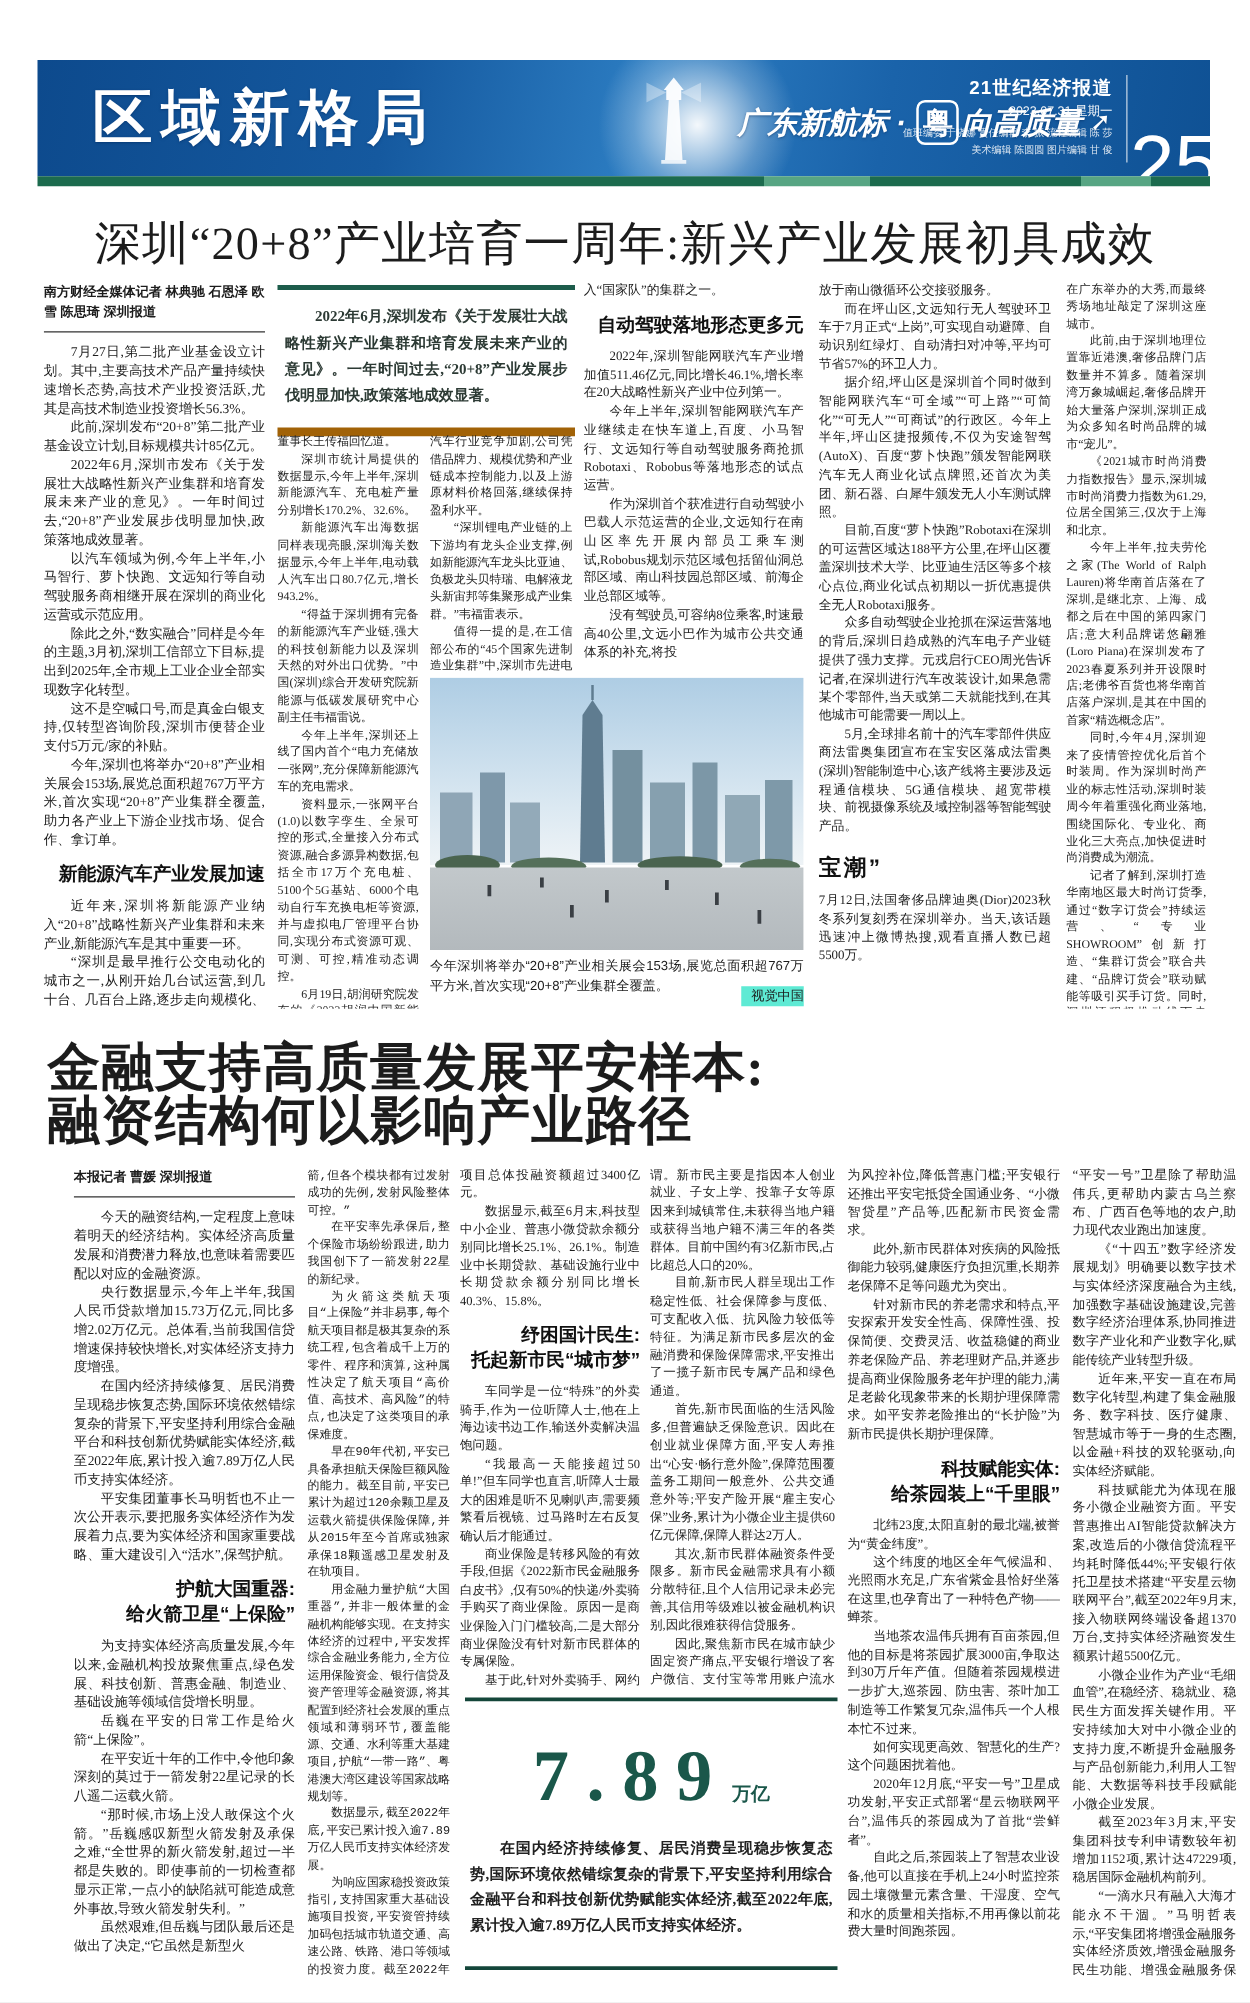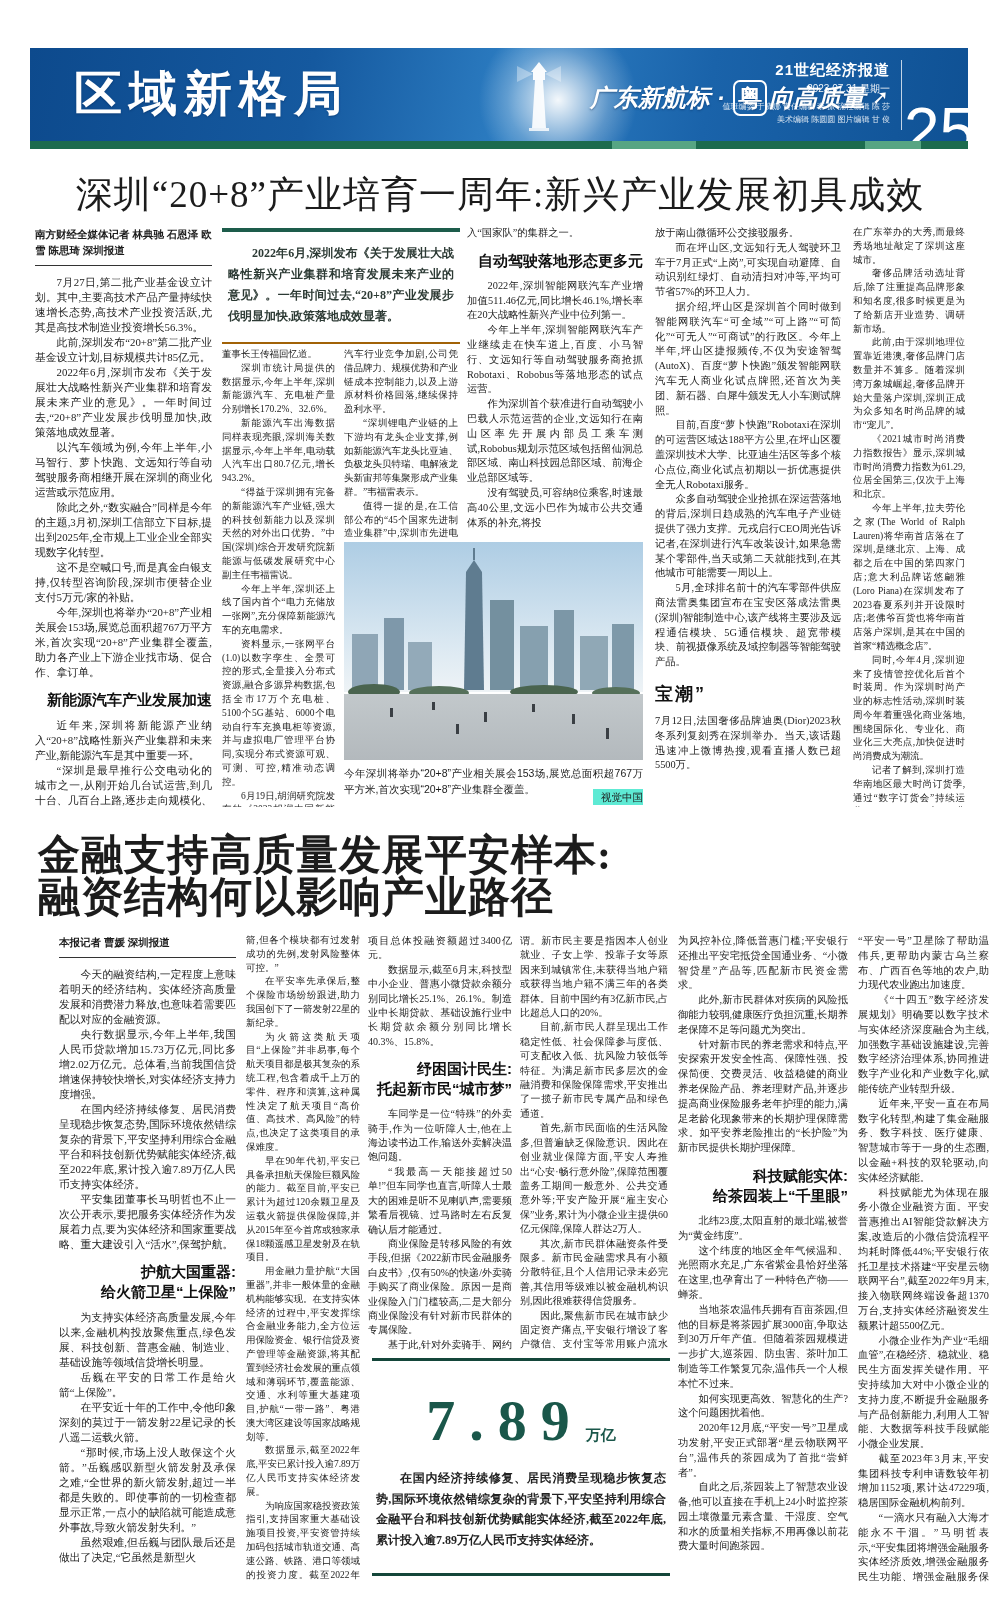"2022年6月,深圳发布《关于发展壮大战略性新兴产业集群和培育发展未来产业的意见" .a1box { border-bottom: 2px solid #a16207 -> 7px solid #a16207 }
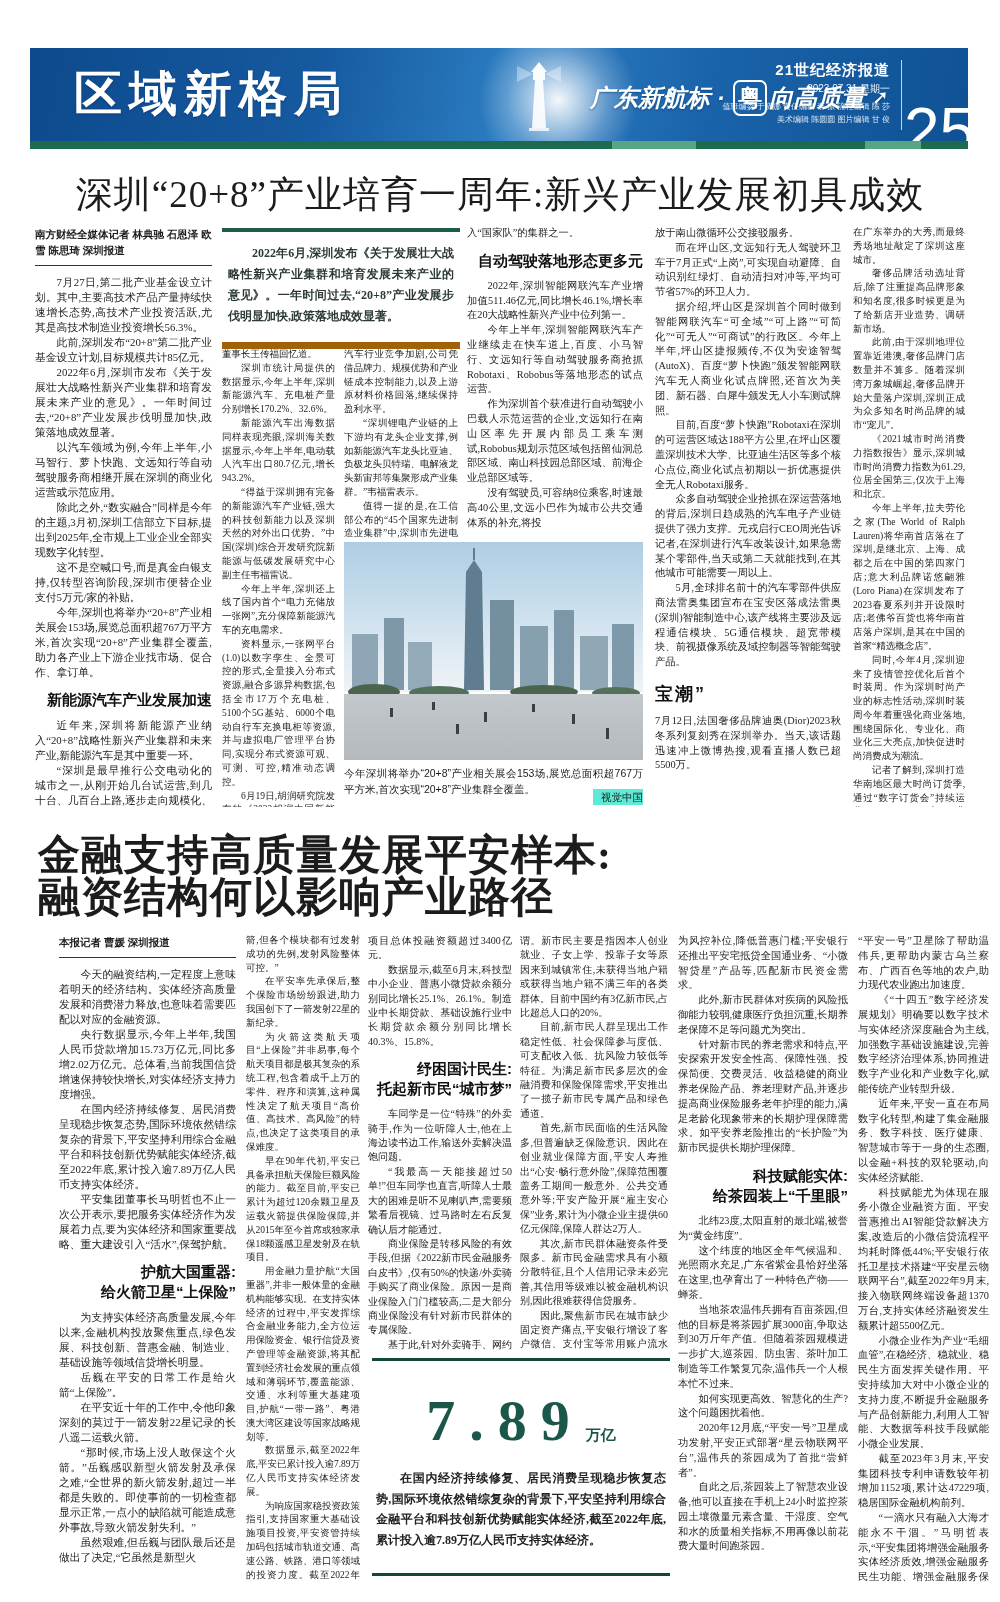"奢侈品牌活动选址背后,除了注重提高品牌形象和知名度,很多时候更是为了给新店开业造" p { html: <p>奢侈品牌活动选址背后,除了注重提高品牌形象和知名度,很多时候更是为了给新店开业造势、调研新市场。</p> -> none }
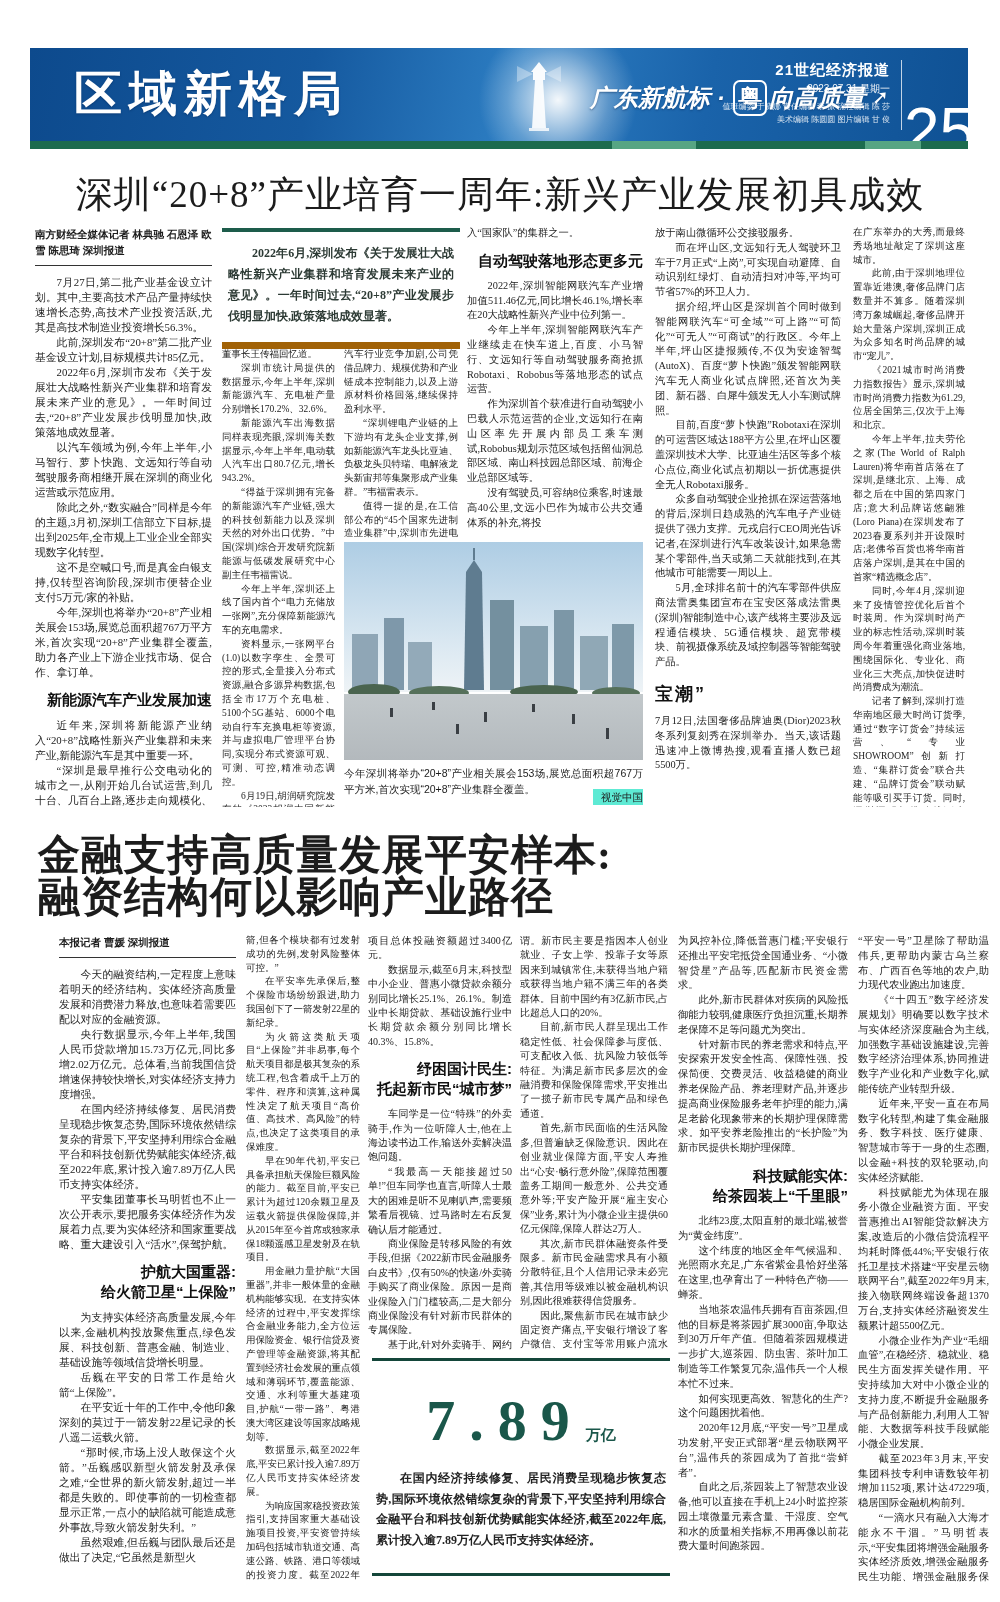"箭,但各个模块都有过发射成功的先例,发射风险整体可控。”" .a2c2 { font-family: none -> Liberation Mono, monospace }
